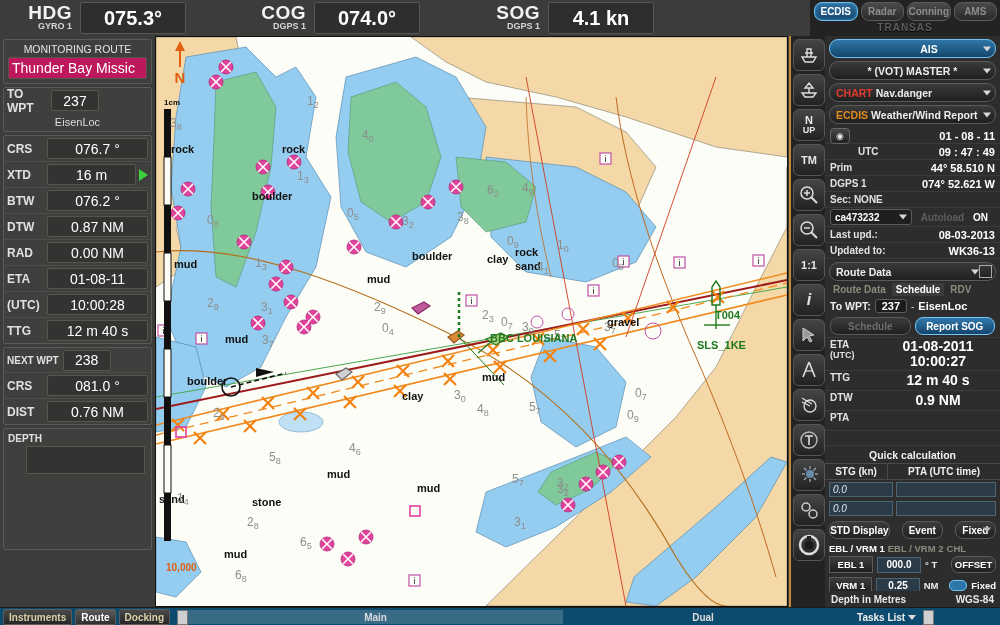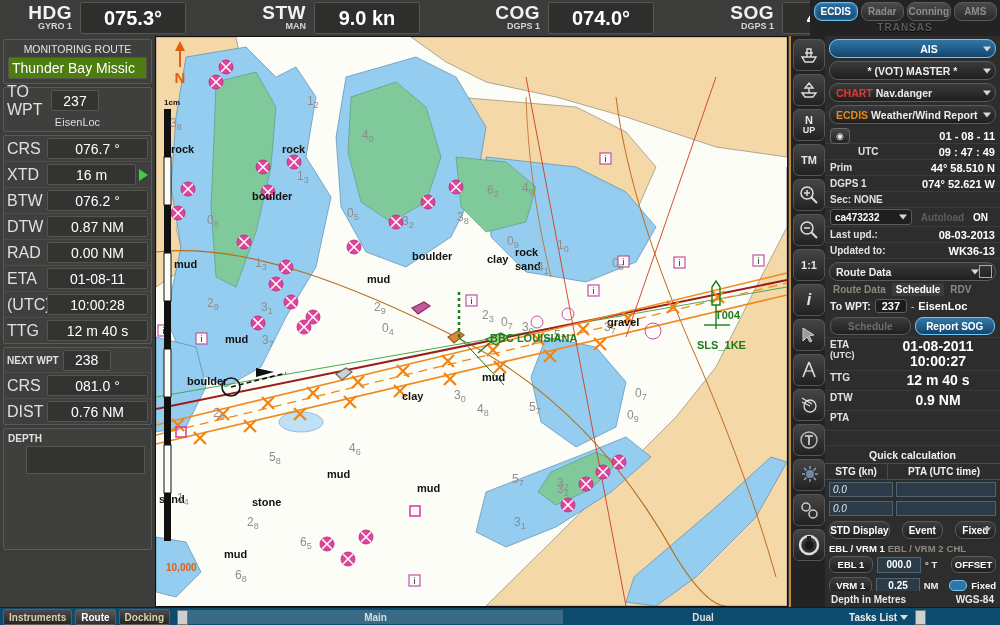"STW" div.tb-group { html: <div> <div> <div>STW</div> <div>MAN</div> </div> <div>9.0 kn</div> </div> -> none }
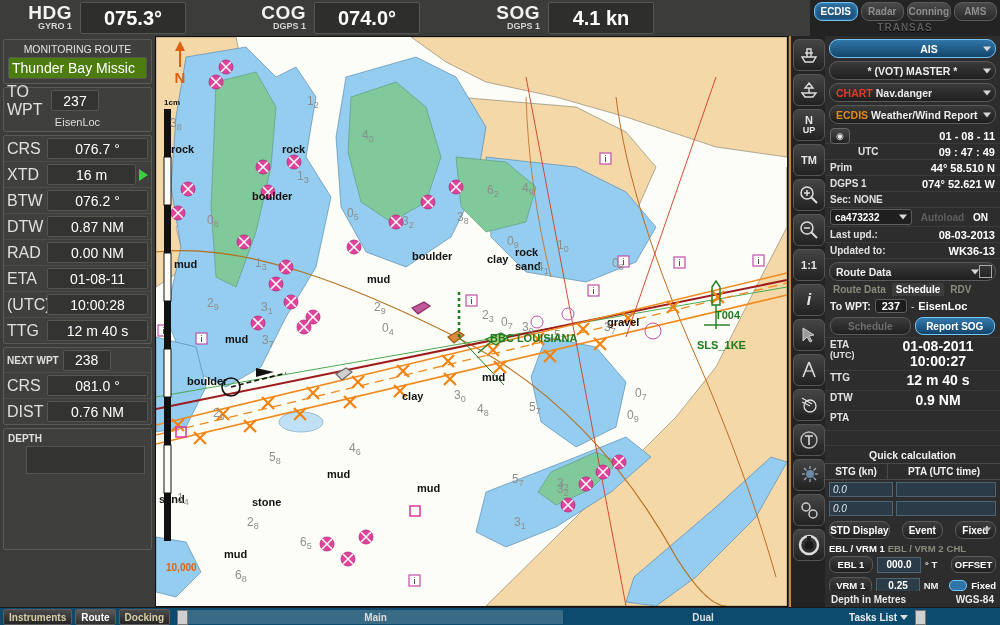"Thunder Bay Missic" .lname { background: #4d7c0f -> #be185d }
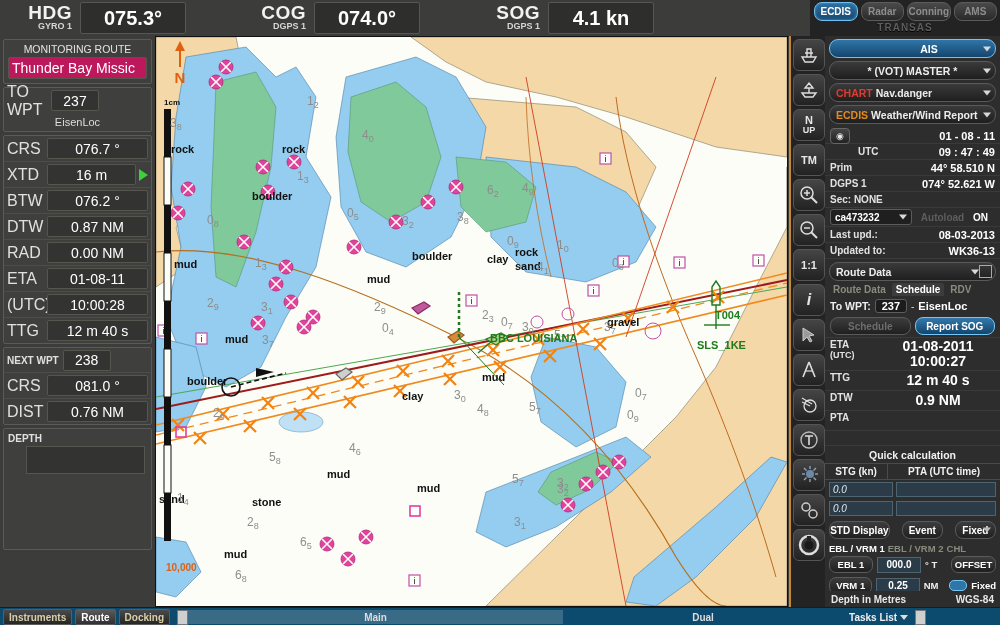"TO WPT" .lk { font-size: 16px -> 12px; font-weight: normal -> bold }
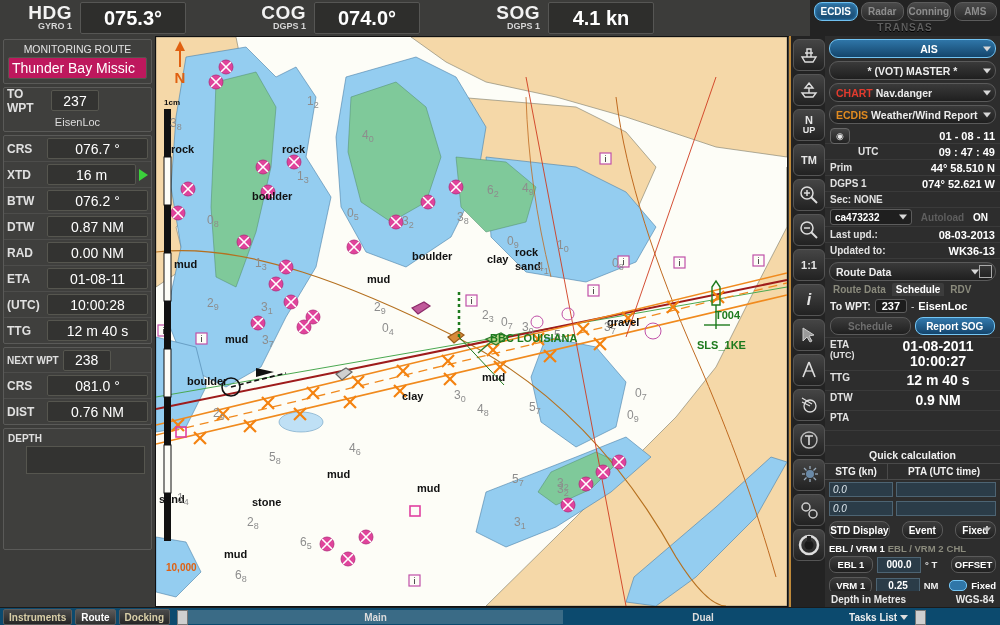"EBL 1" .eblbtn { border-radius: 7px -> 0 }
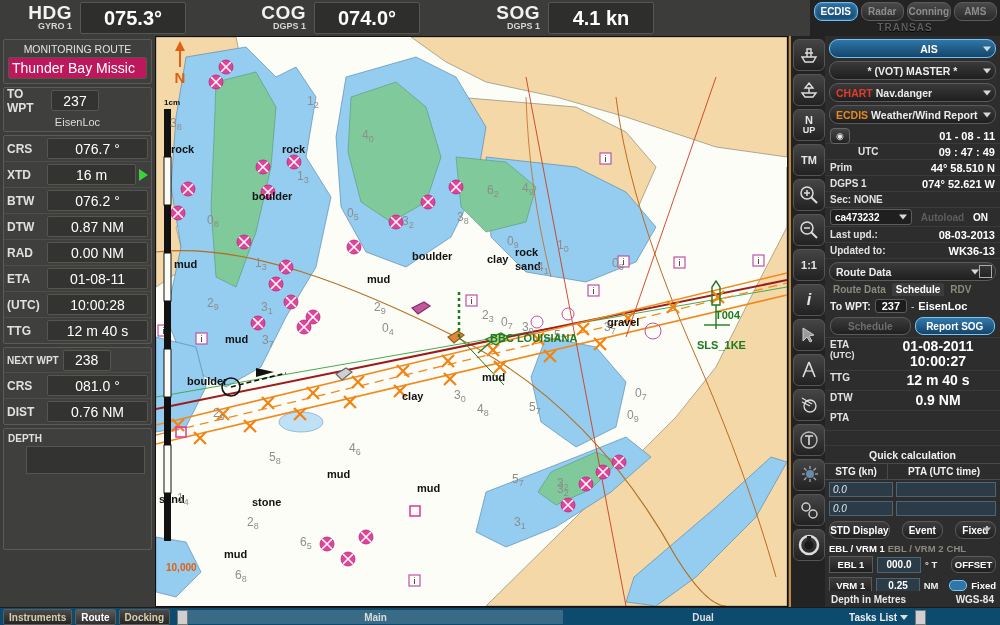"Tasks List" div.tasks { margin-left: 6px -> 14px }
